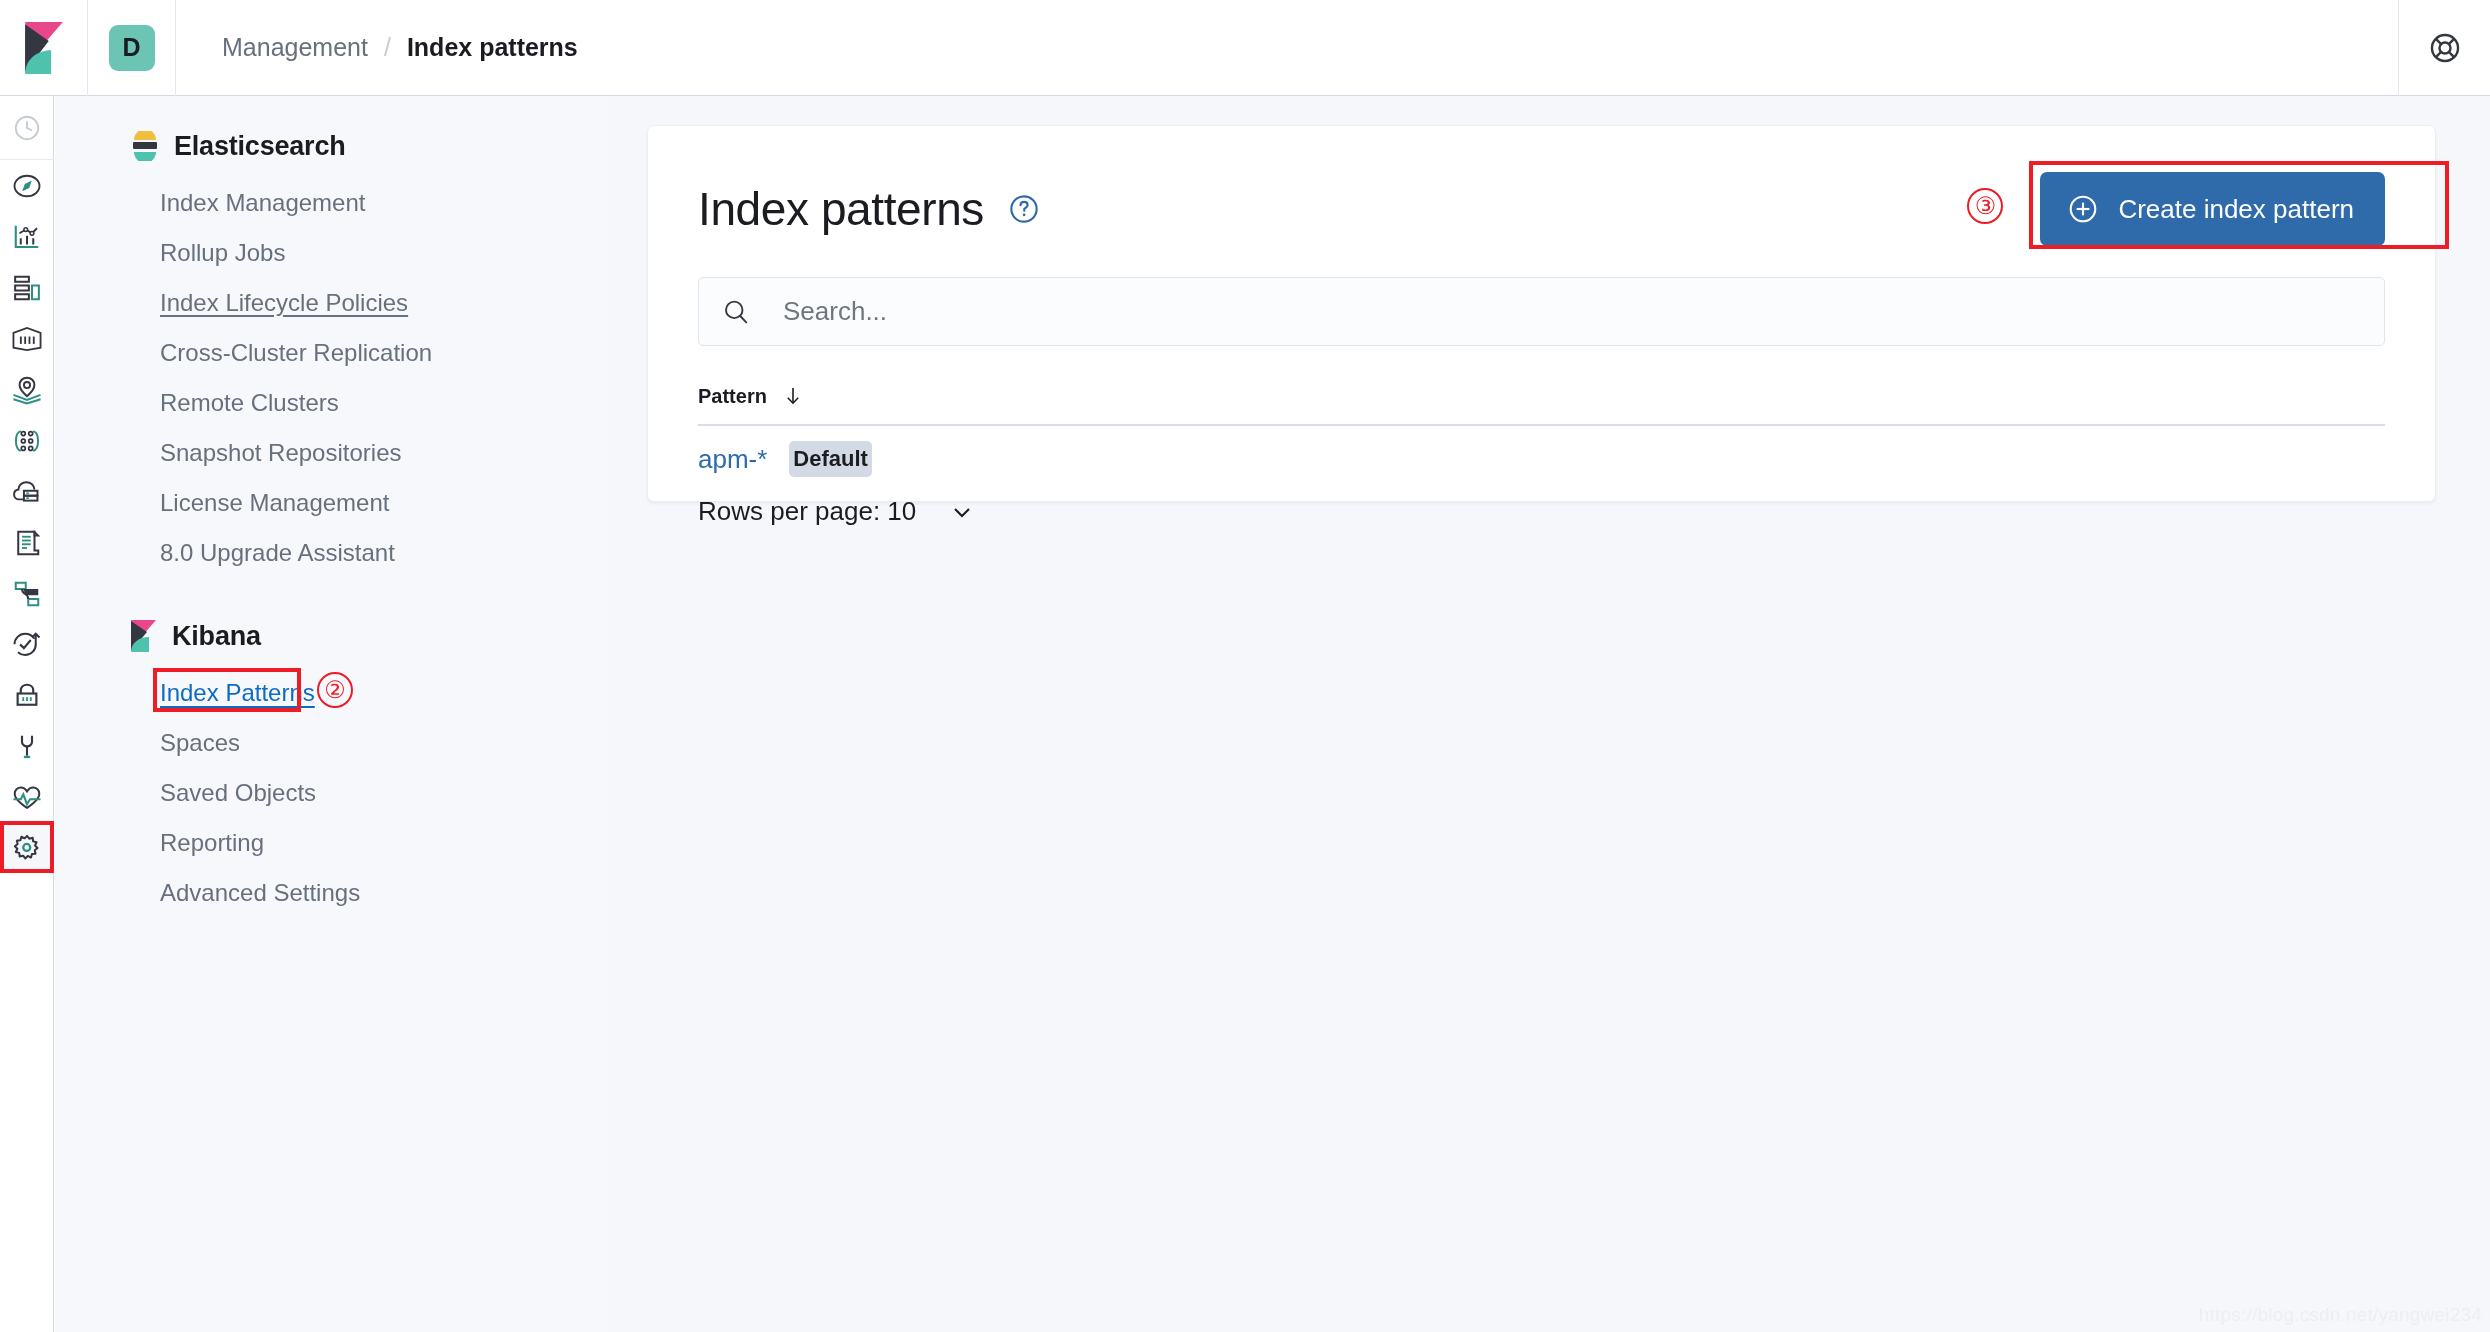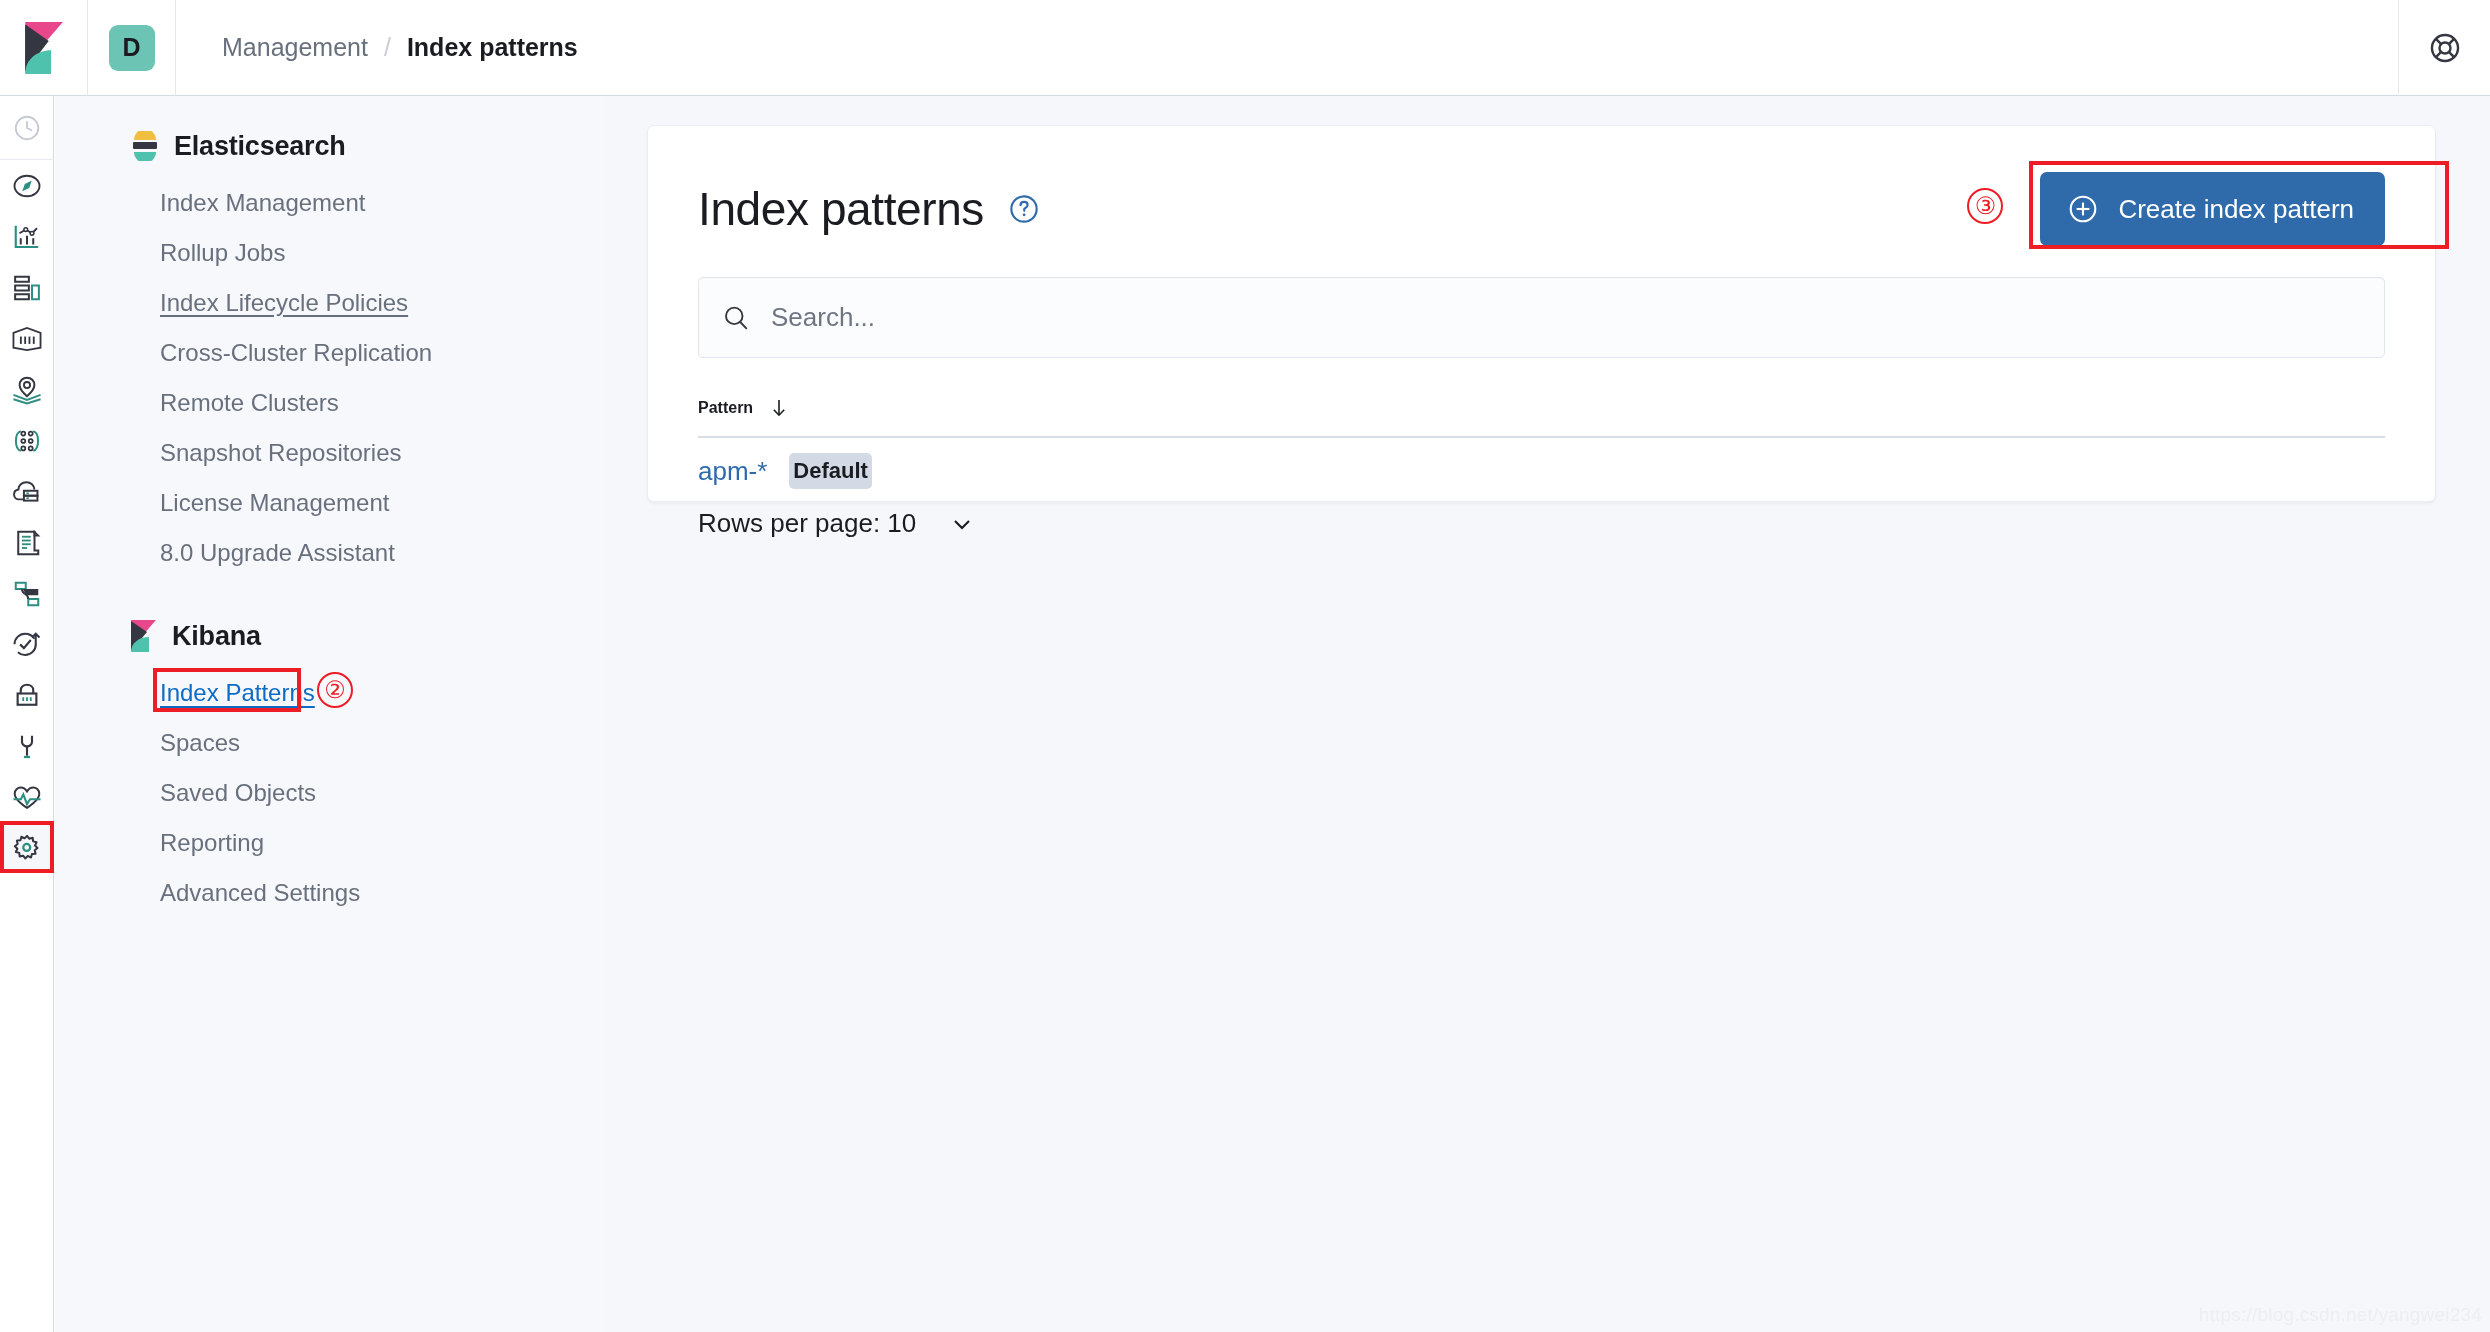"Search..." .search-box { gap: 20px -> 32px; height: 81px -> 69px }
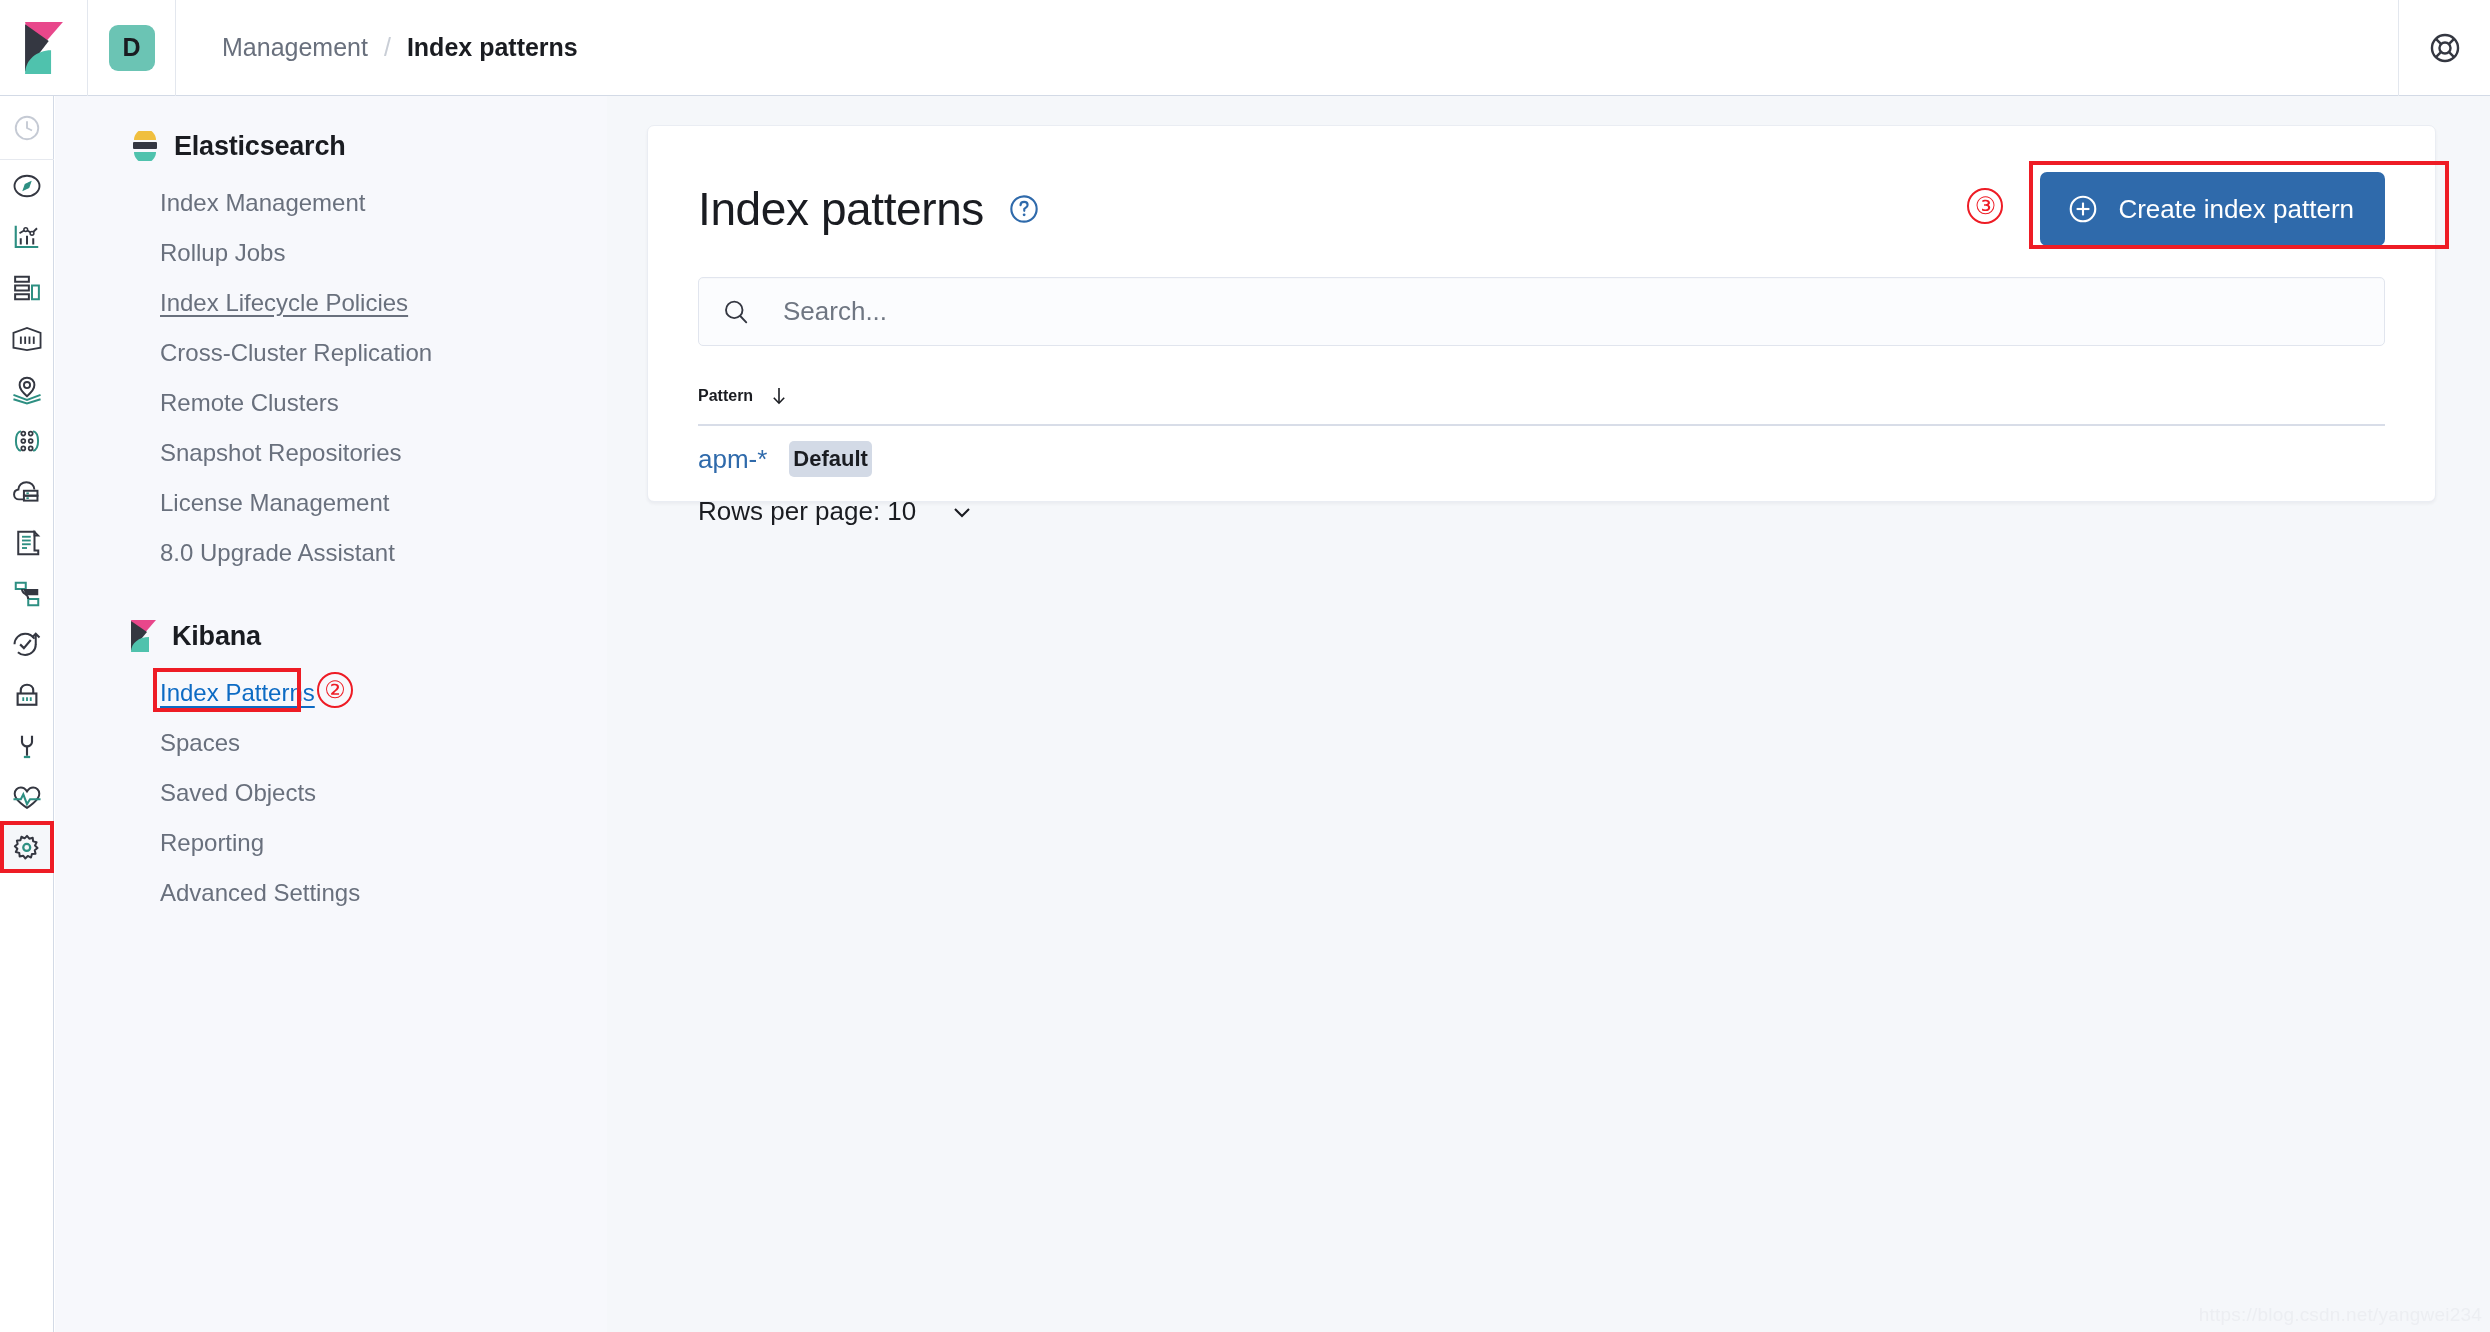"Pattern" .table-head { font-size: 16px -> 20px }
